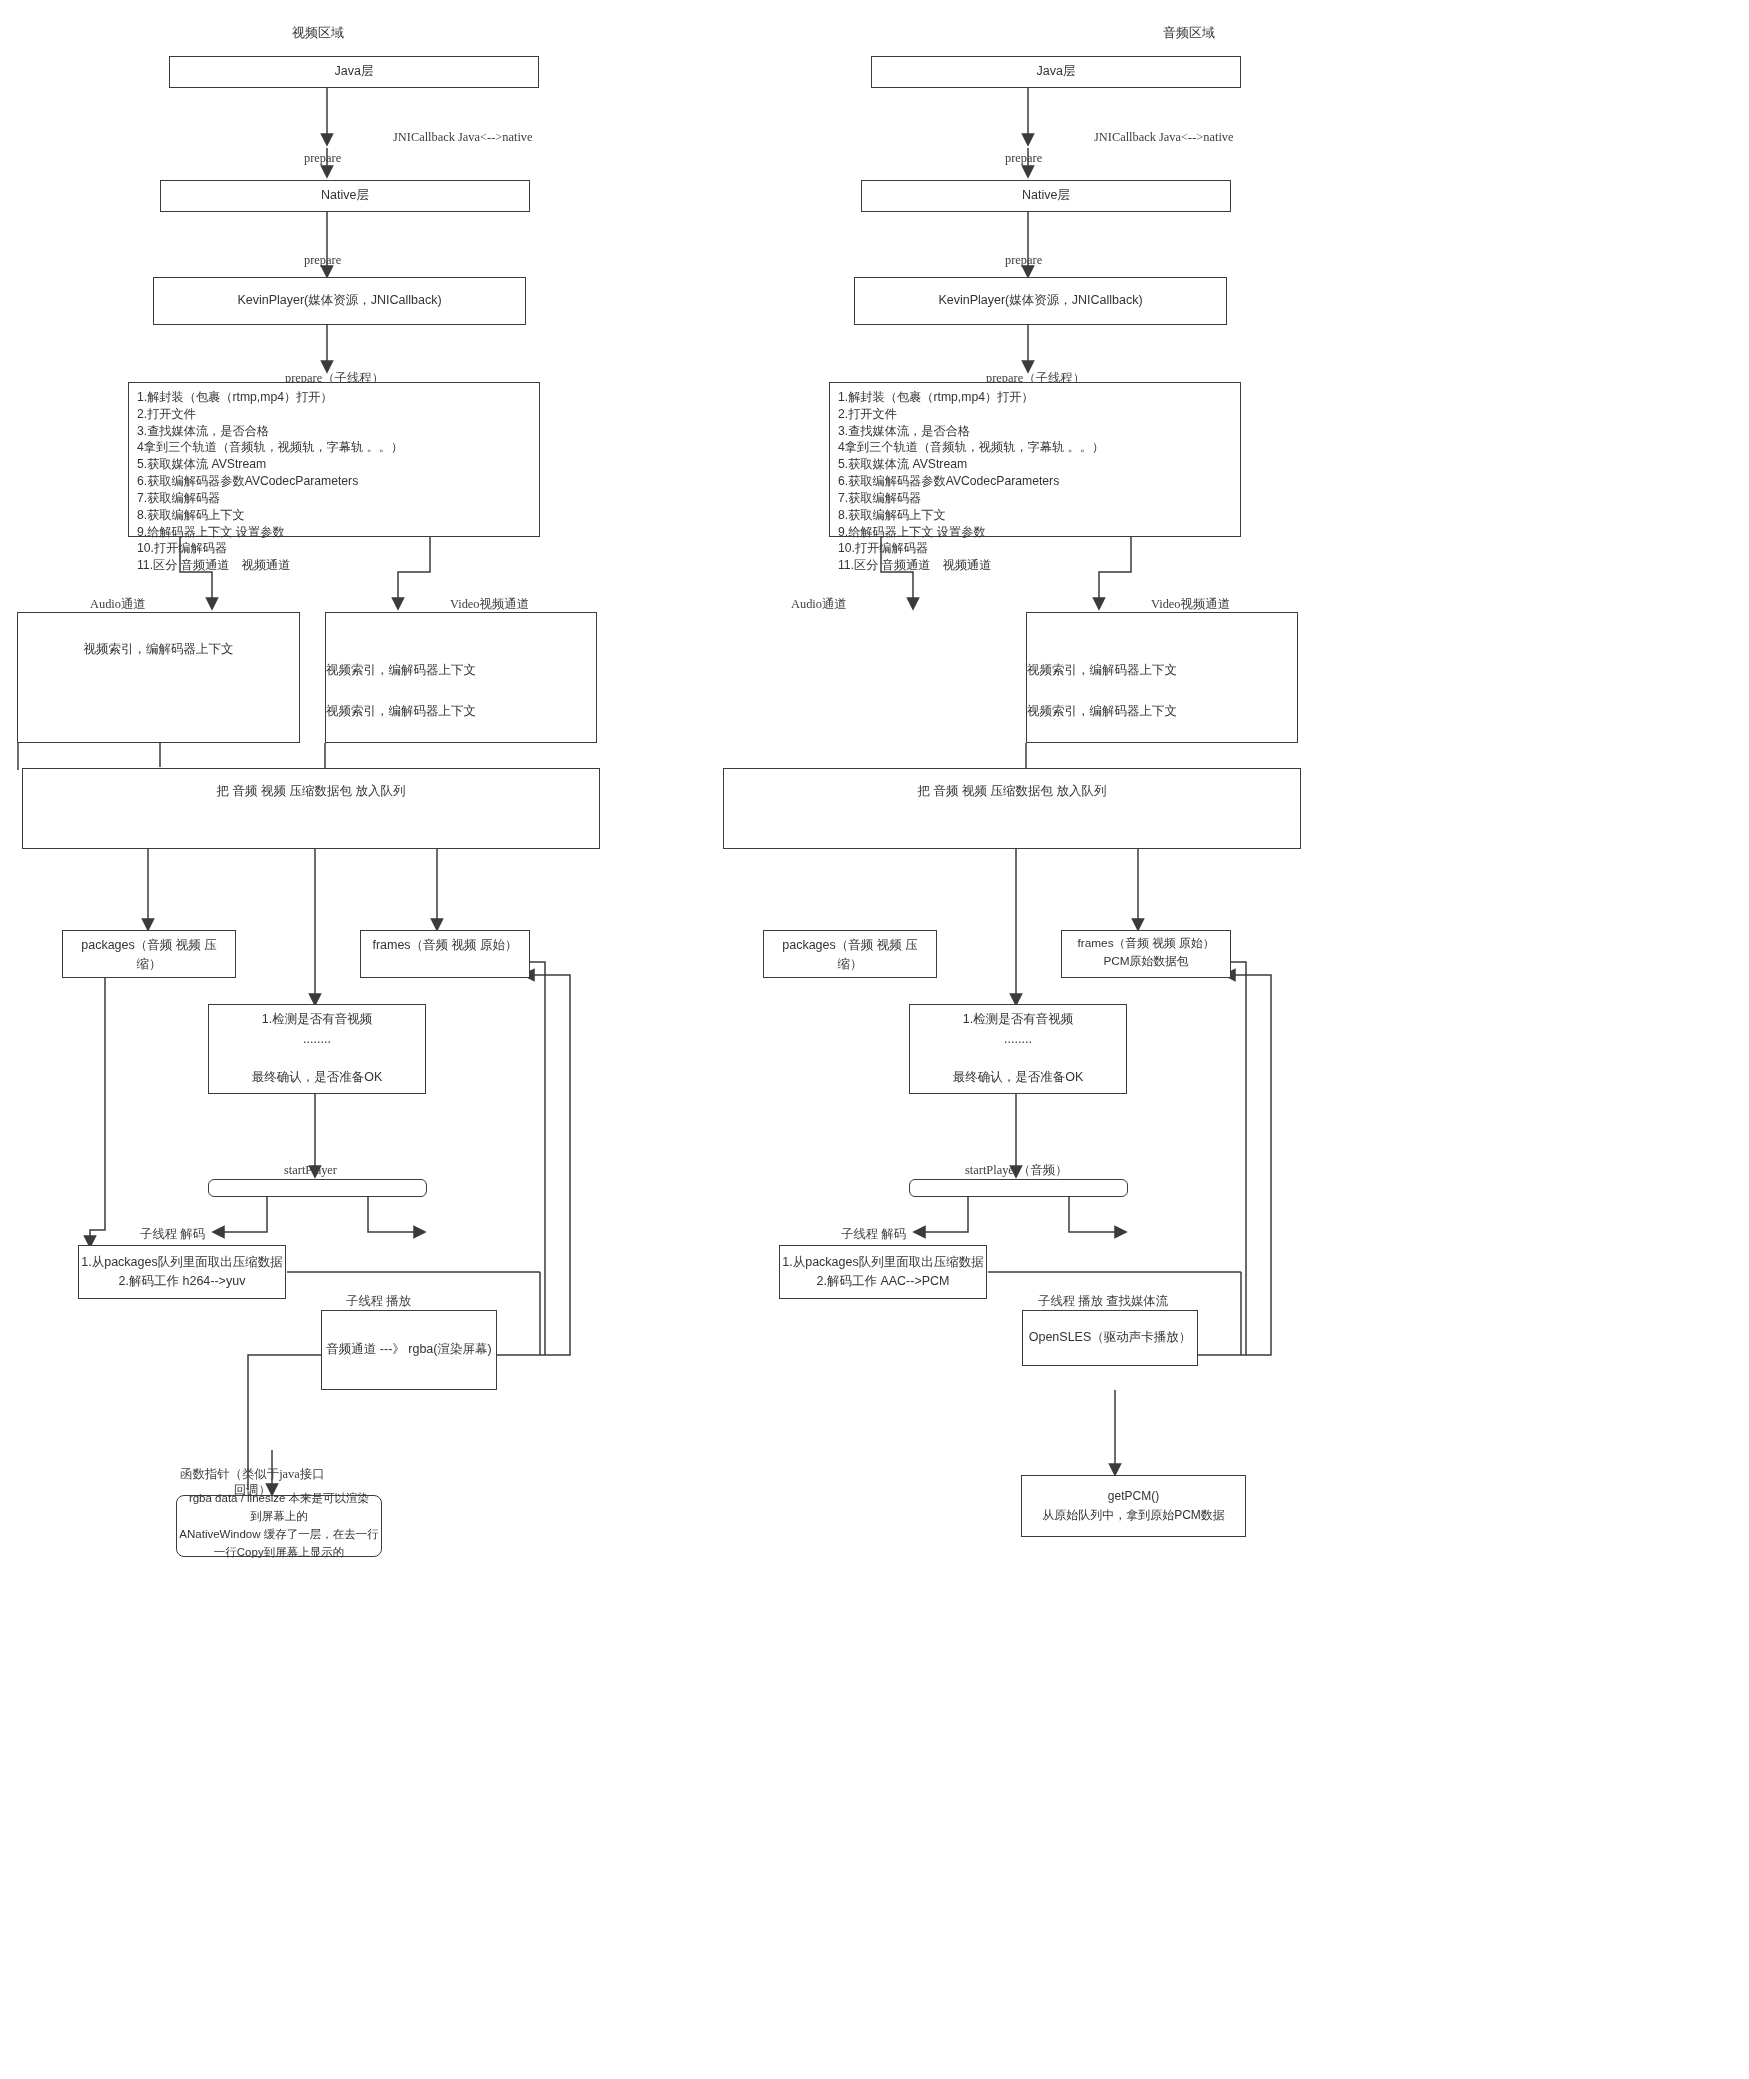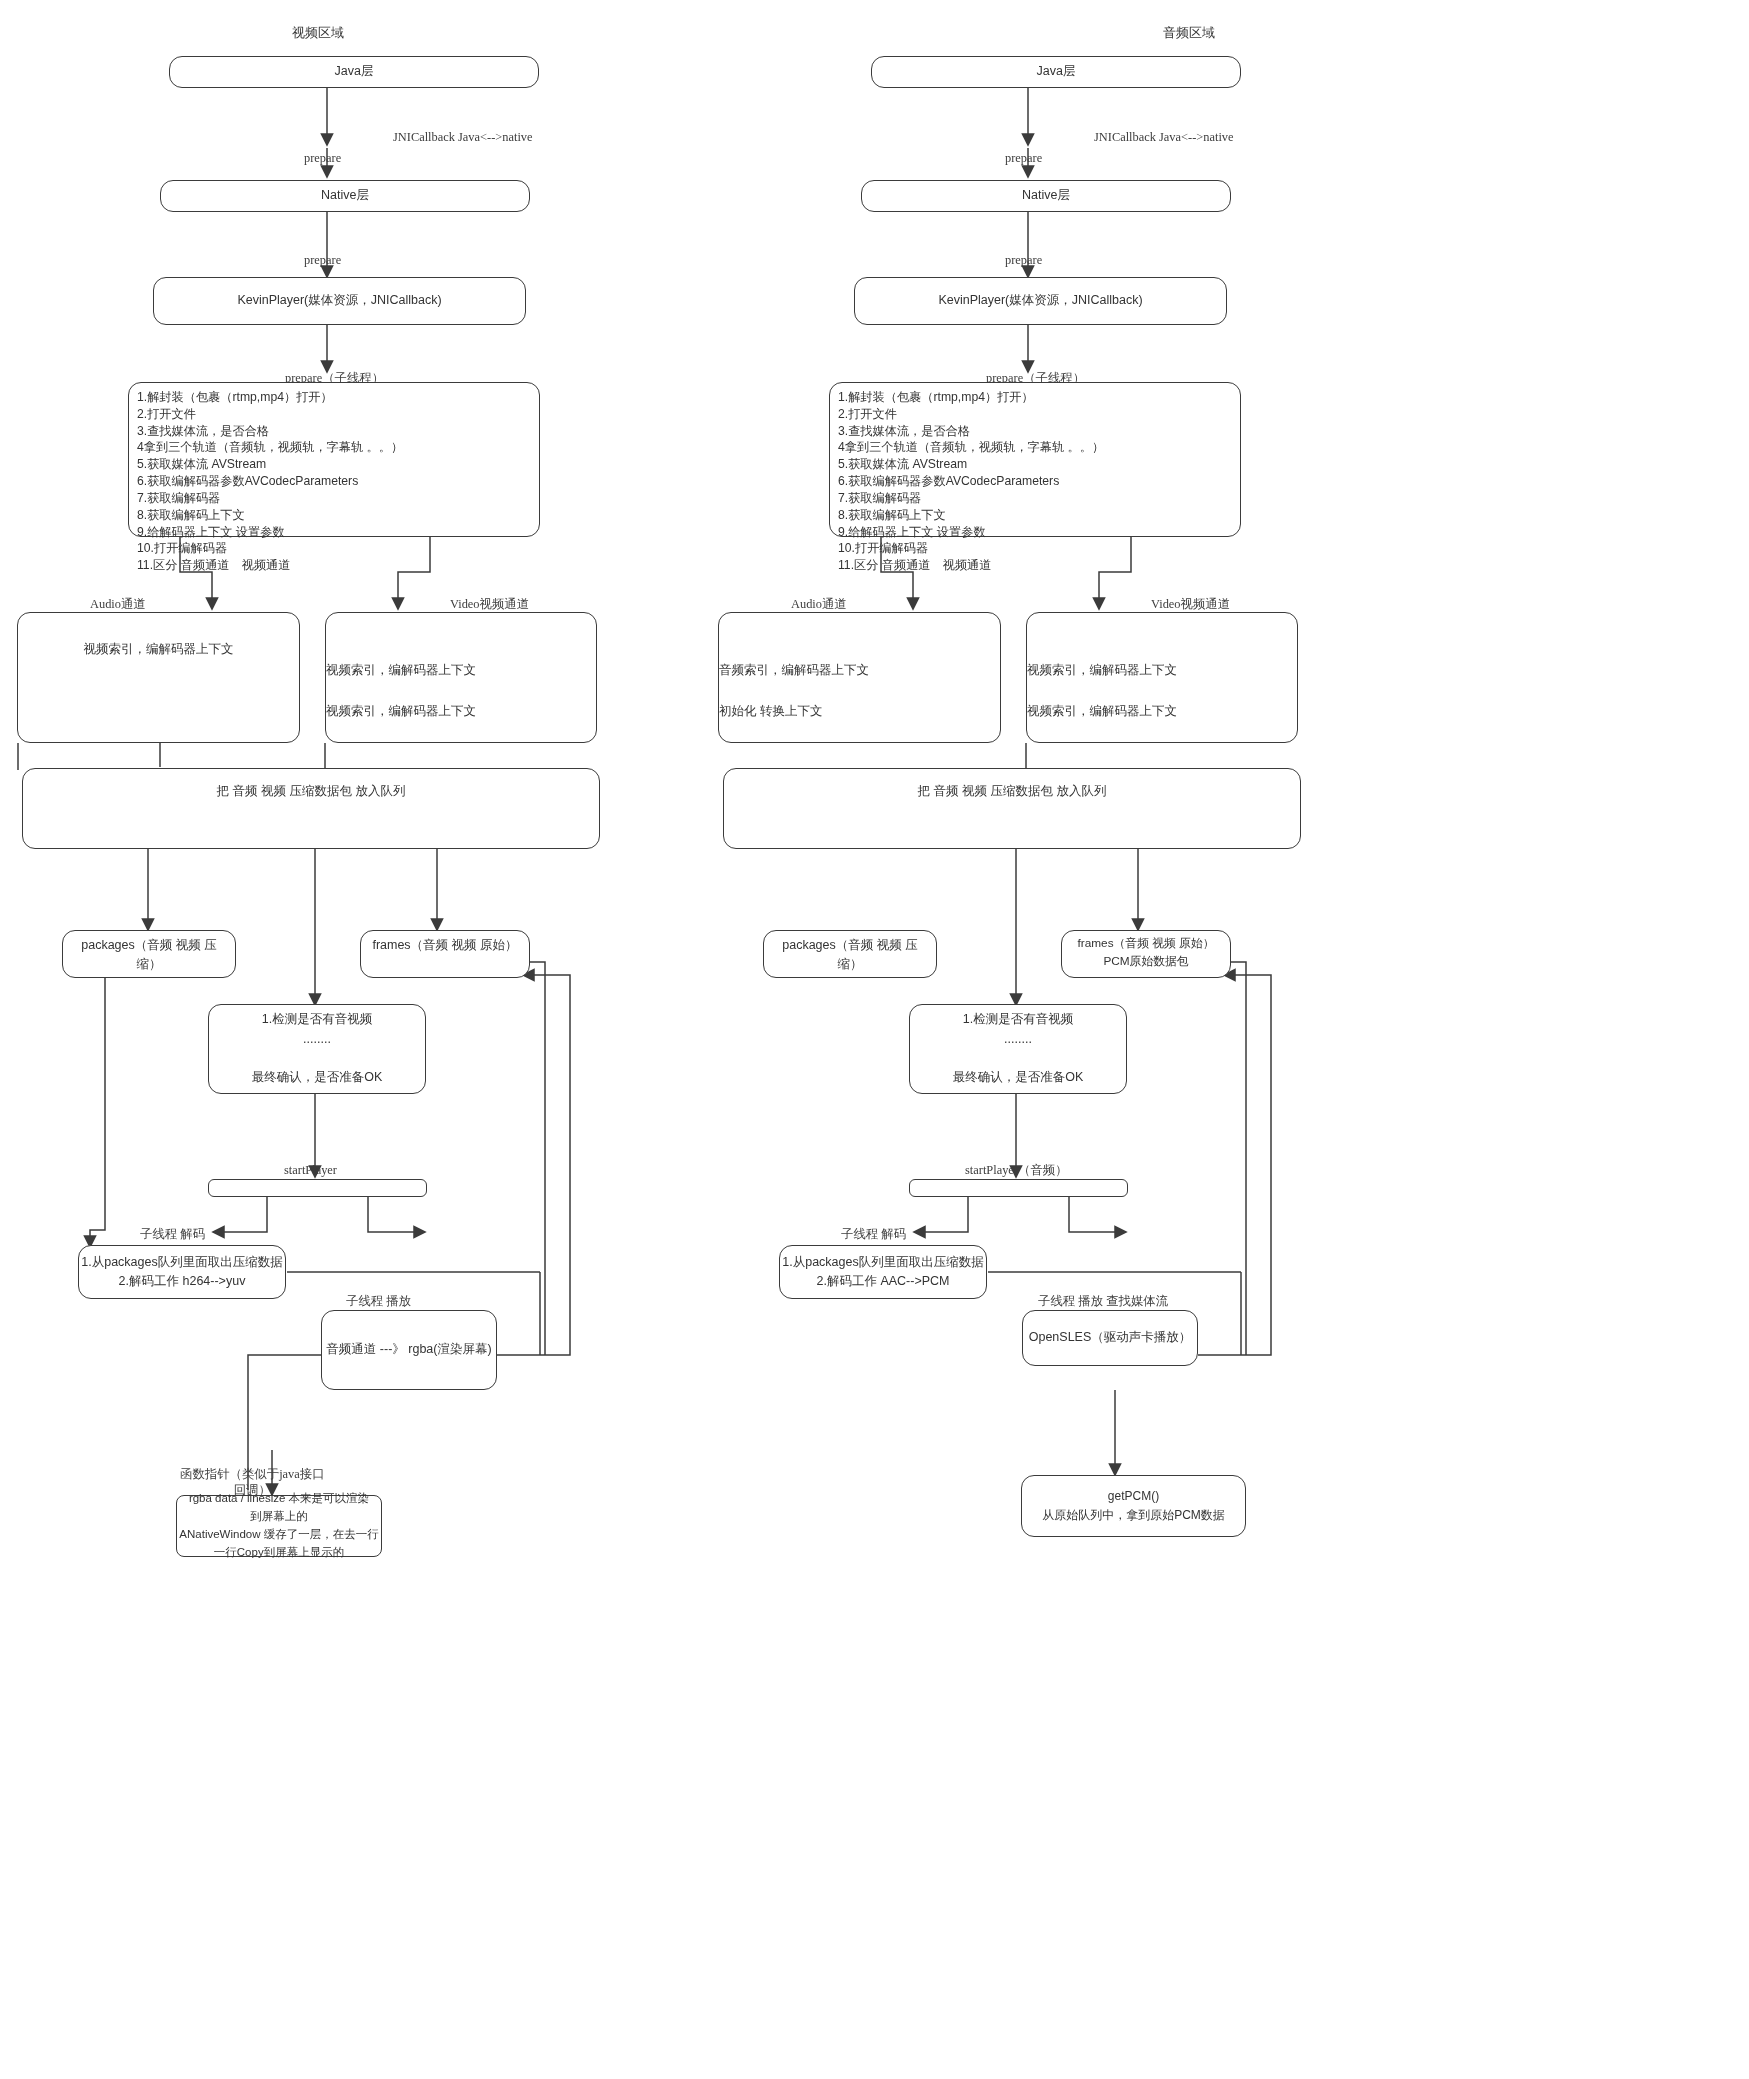"Java层" .node { border-radius: 13px -> 0 }
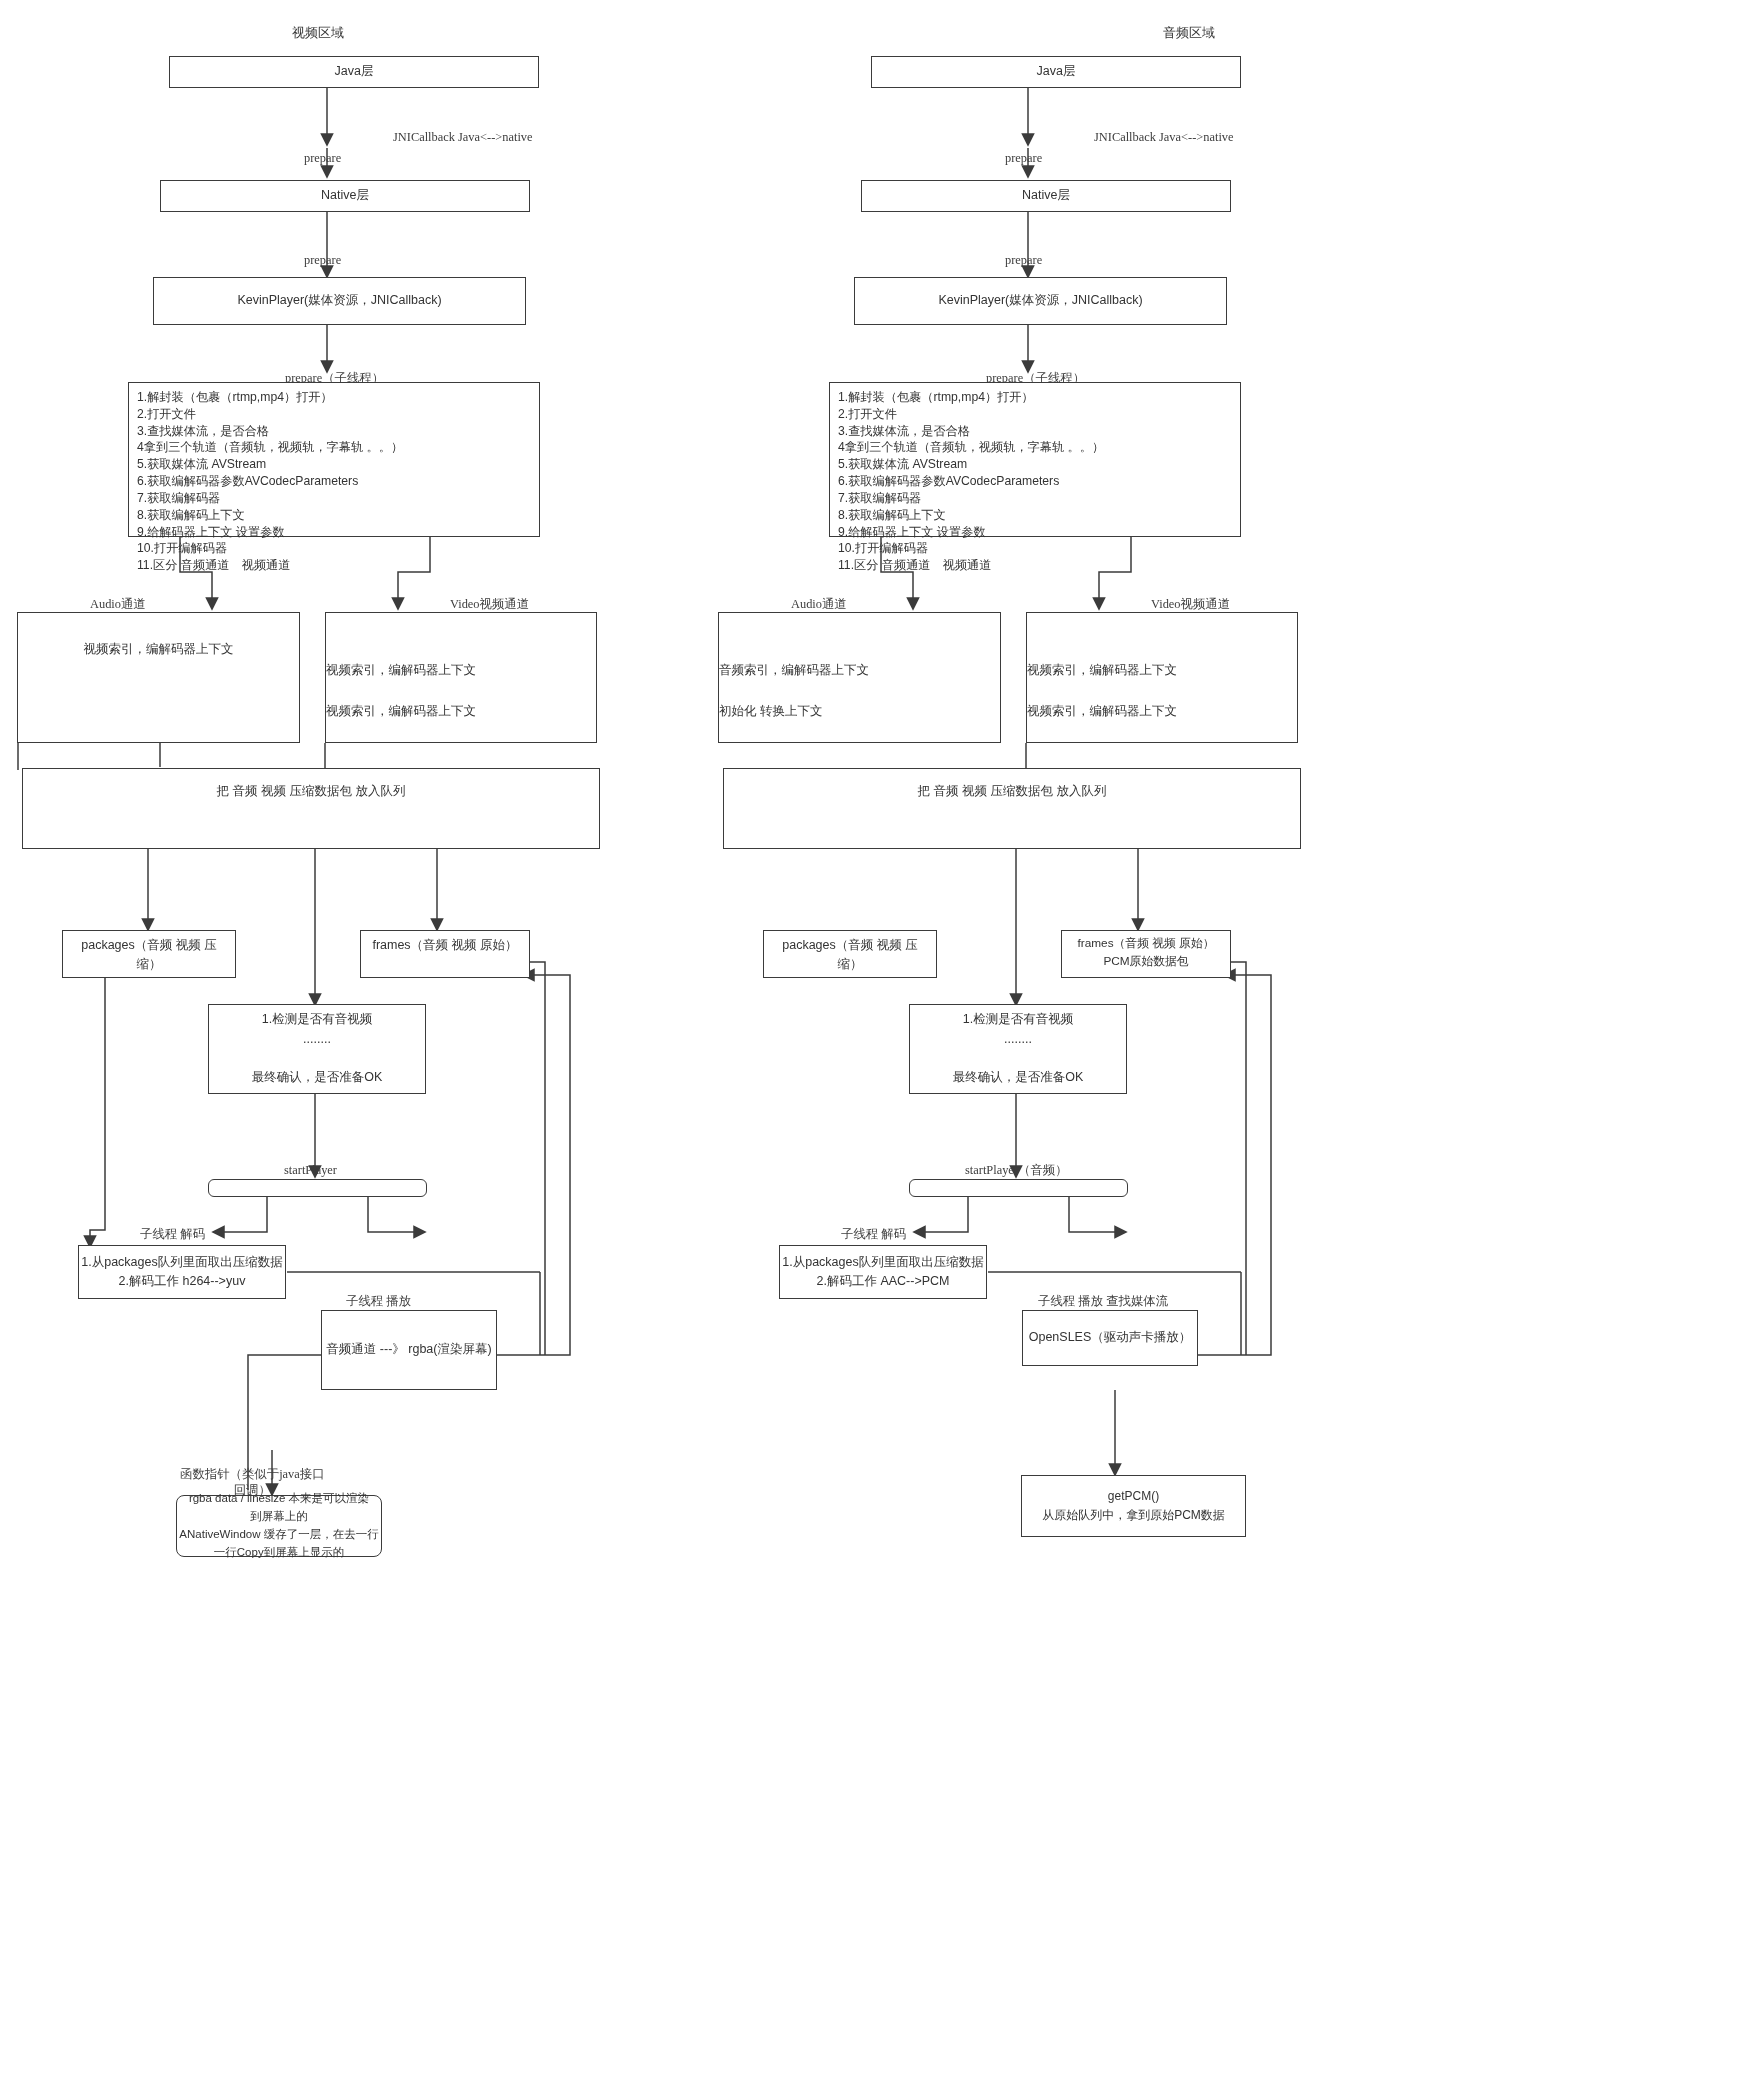"音频索引，编解码器上下文" div.node { html: <div> <span>音频索引，编解码器上下文</span> <span>初始化 转换上下文</span> </div> -> none }
